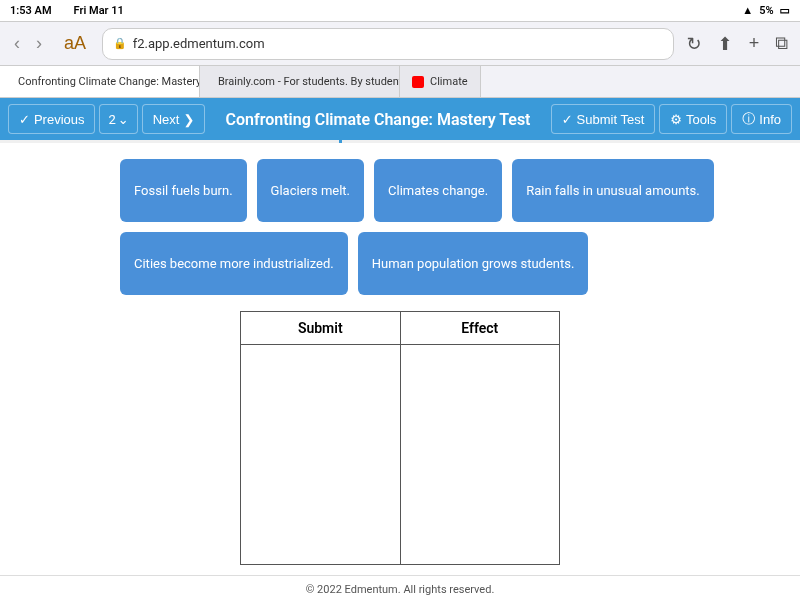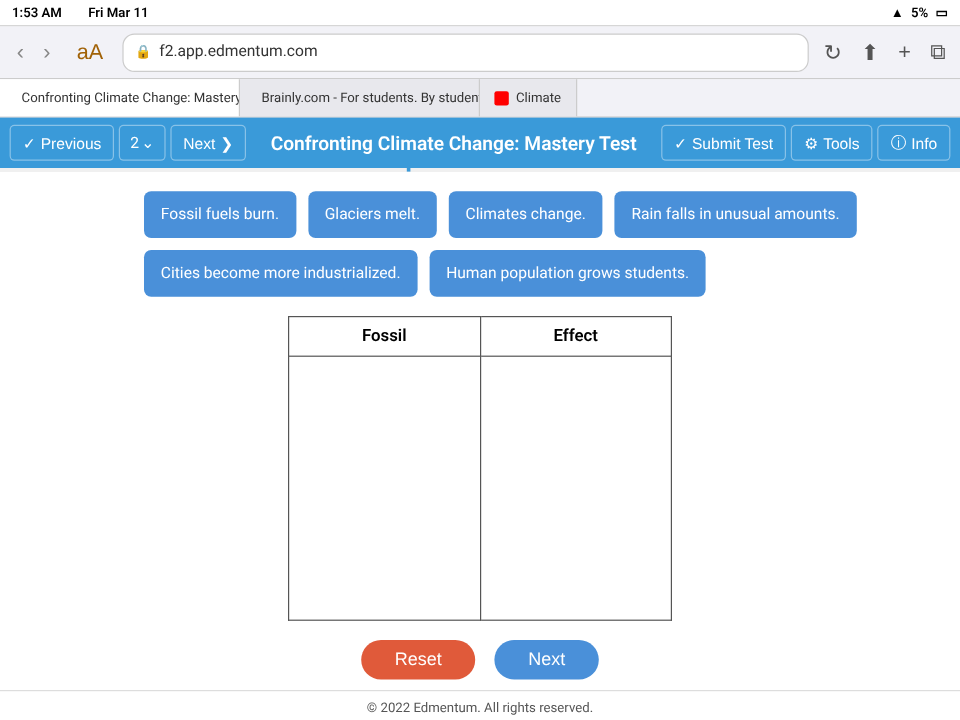"Fossil fuels burn." .draggable-chip { padding: 12px 14px -> 24px 14px }
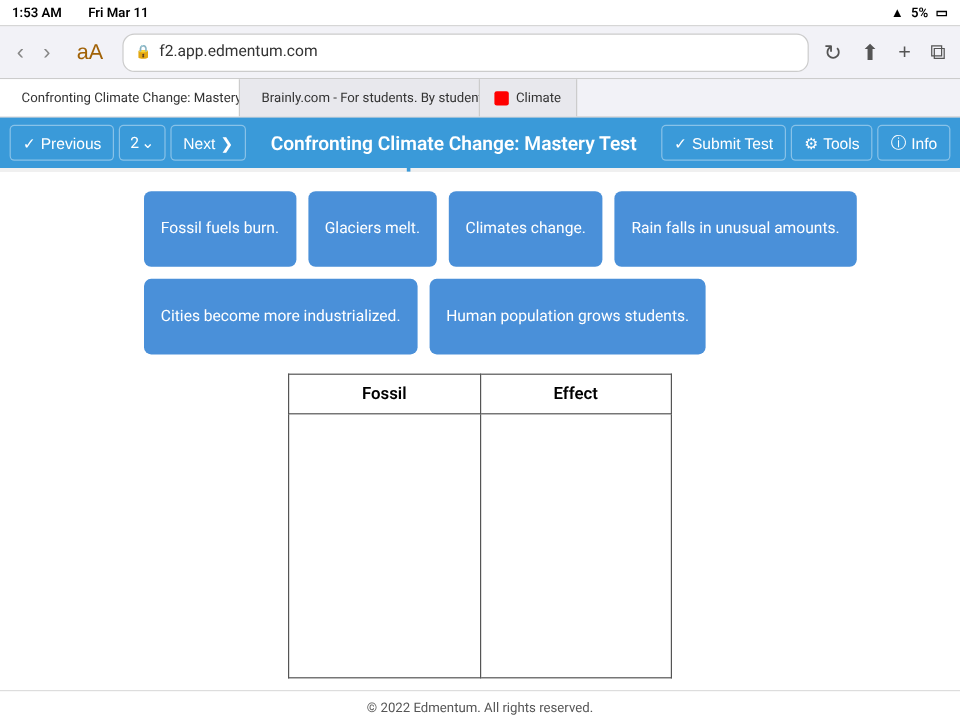"Fossil" th { text: Fossil -> Submit }
